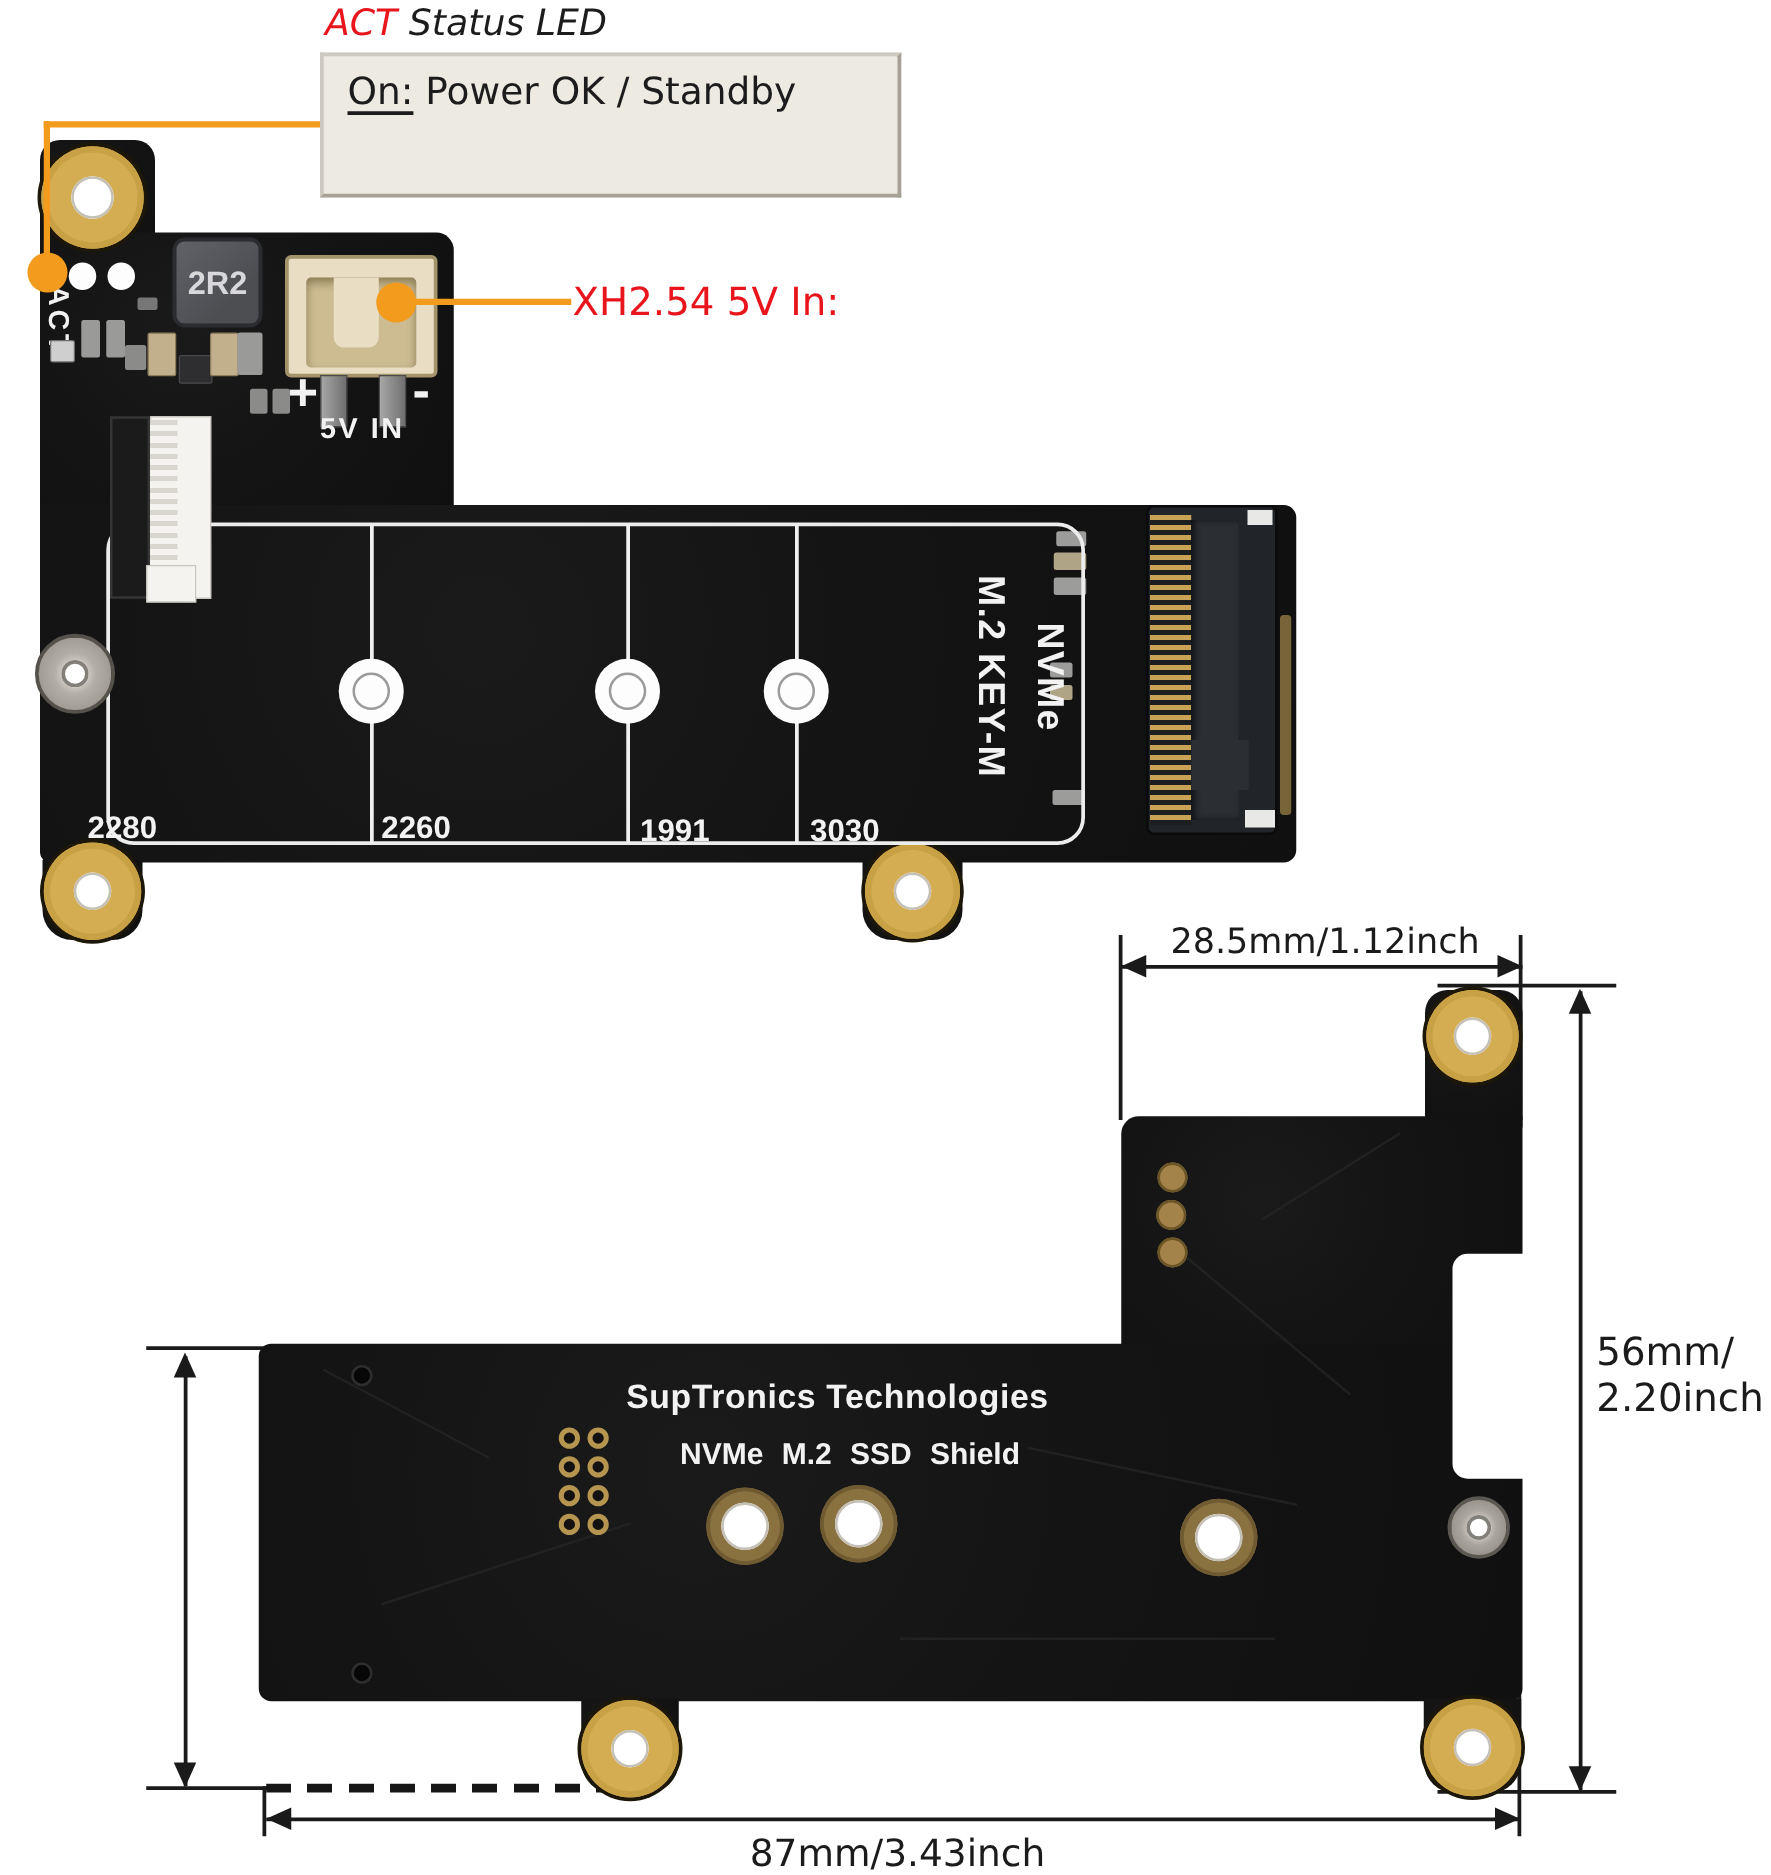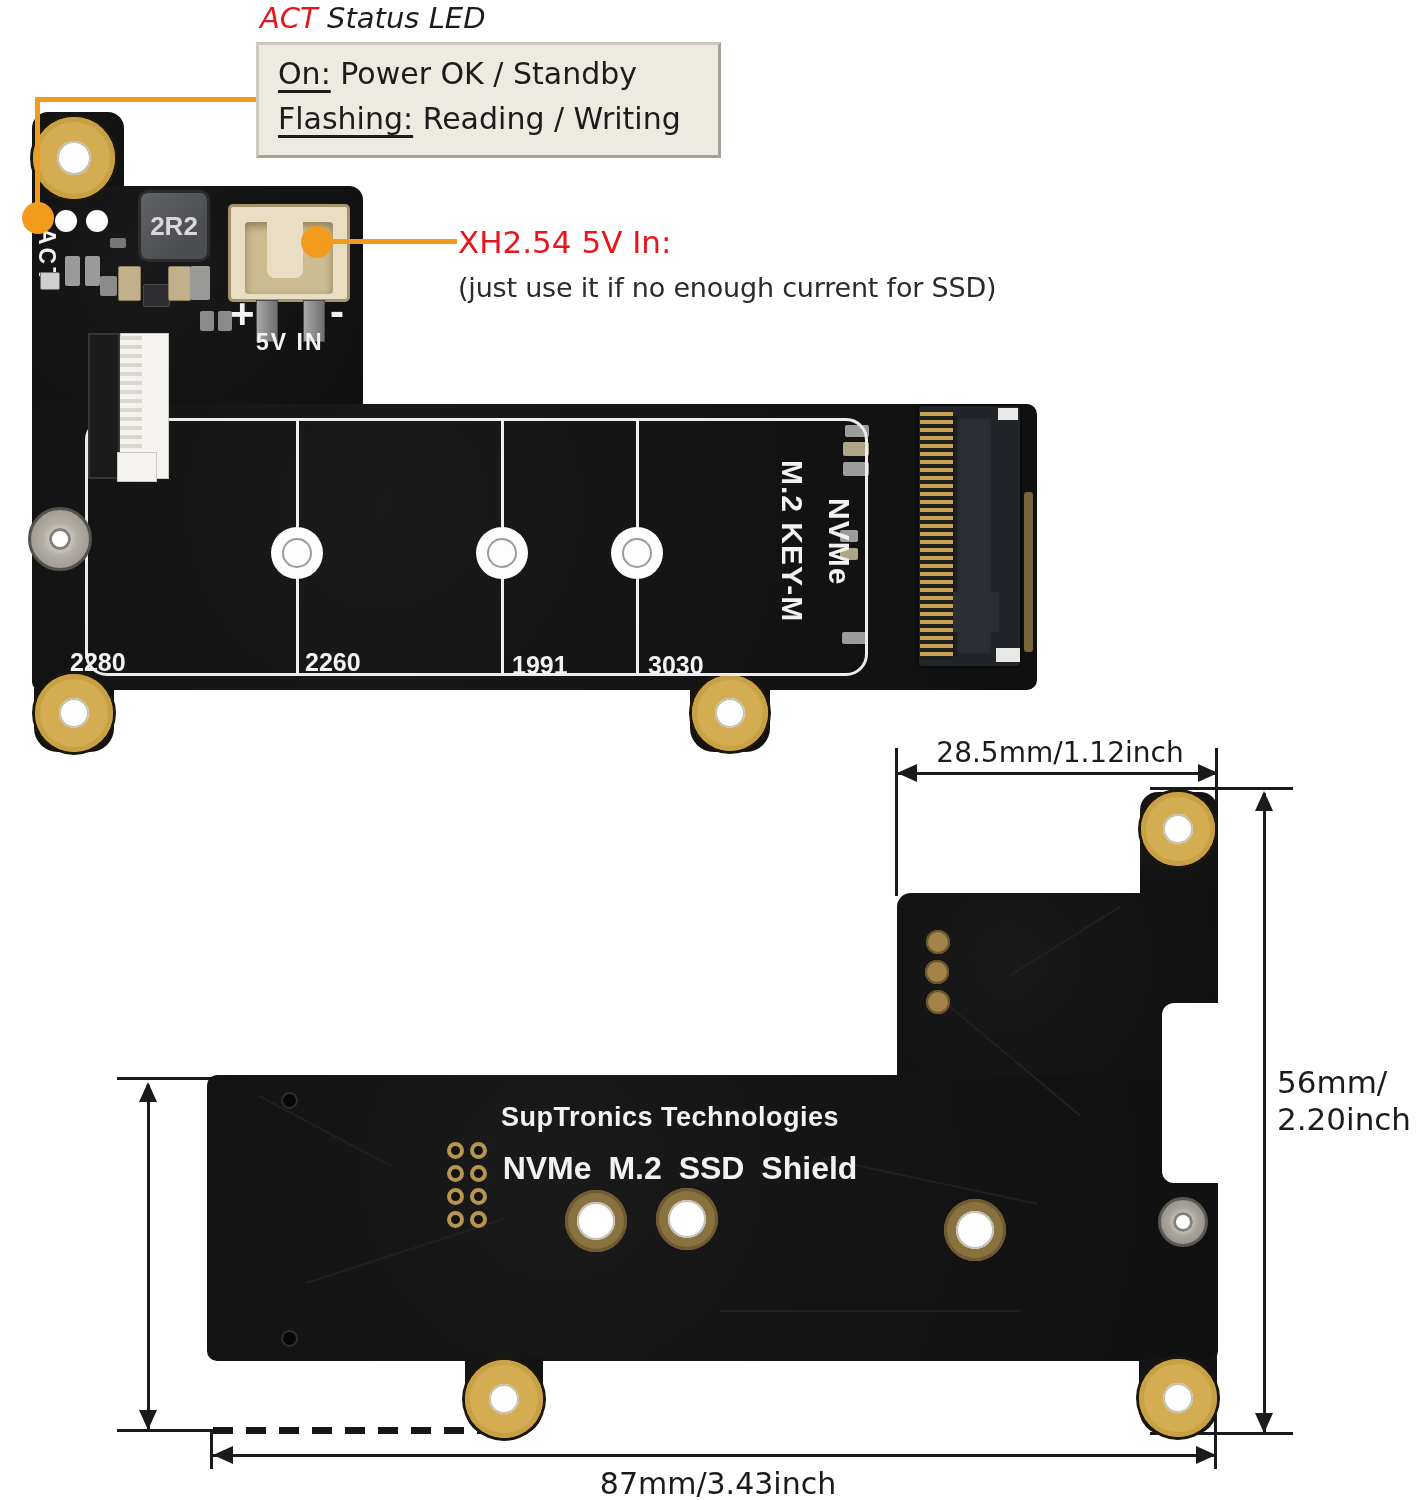"Flashing: Reading / Writing" div.ann { html: <div> <span>Flashing:</span><span> Reading / Writing</span> </div> -> none }
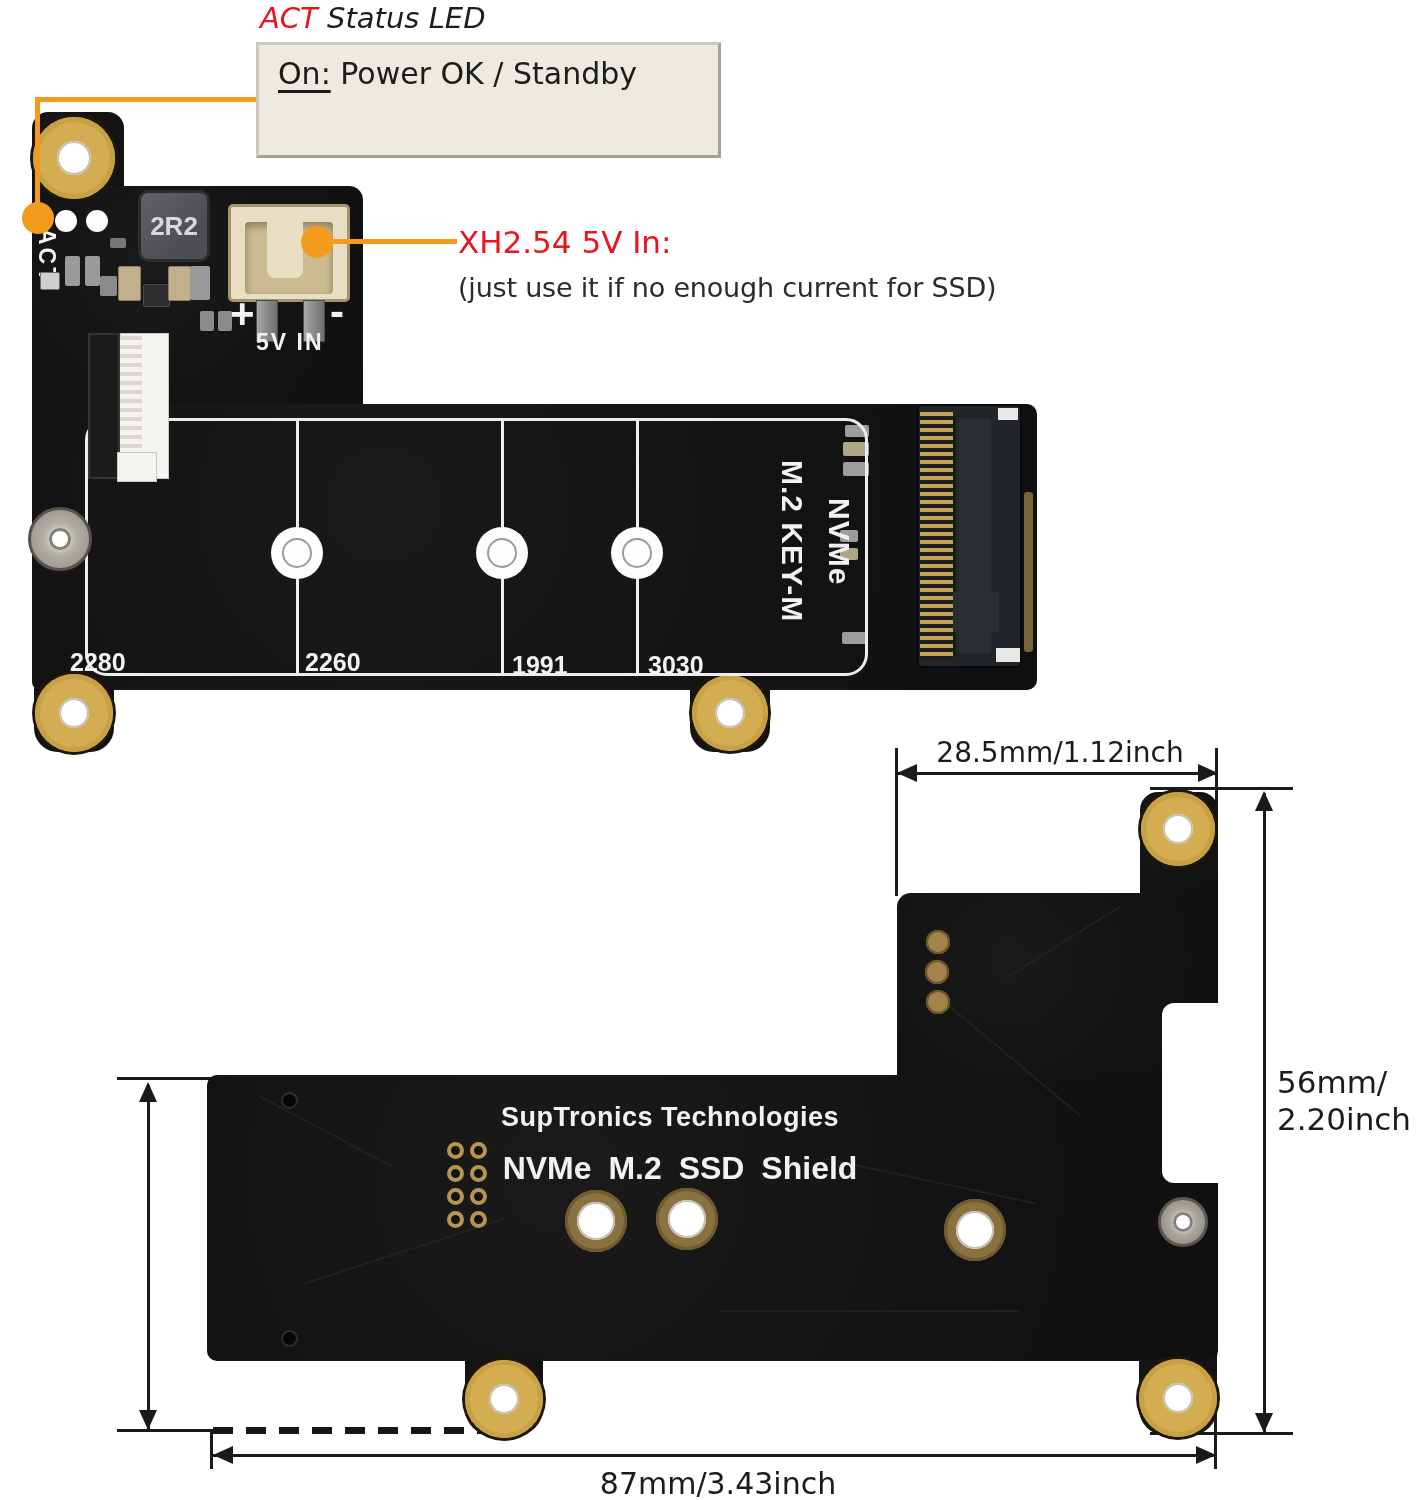"(just use it if no" div.ann { html: <div>(just use it if no enough current for SSD)</div> -> none }
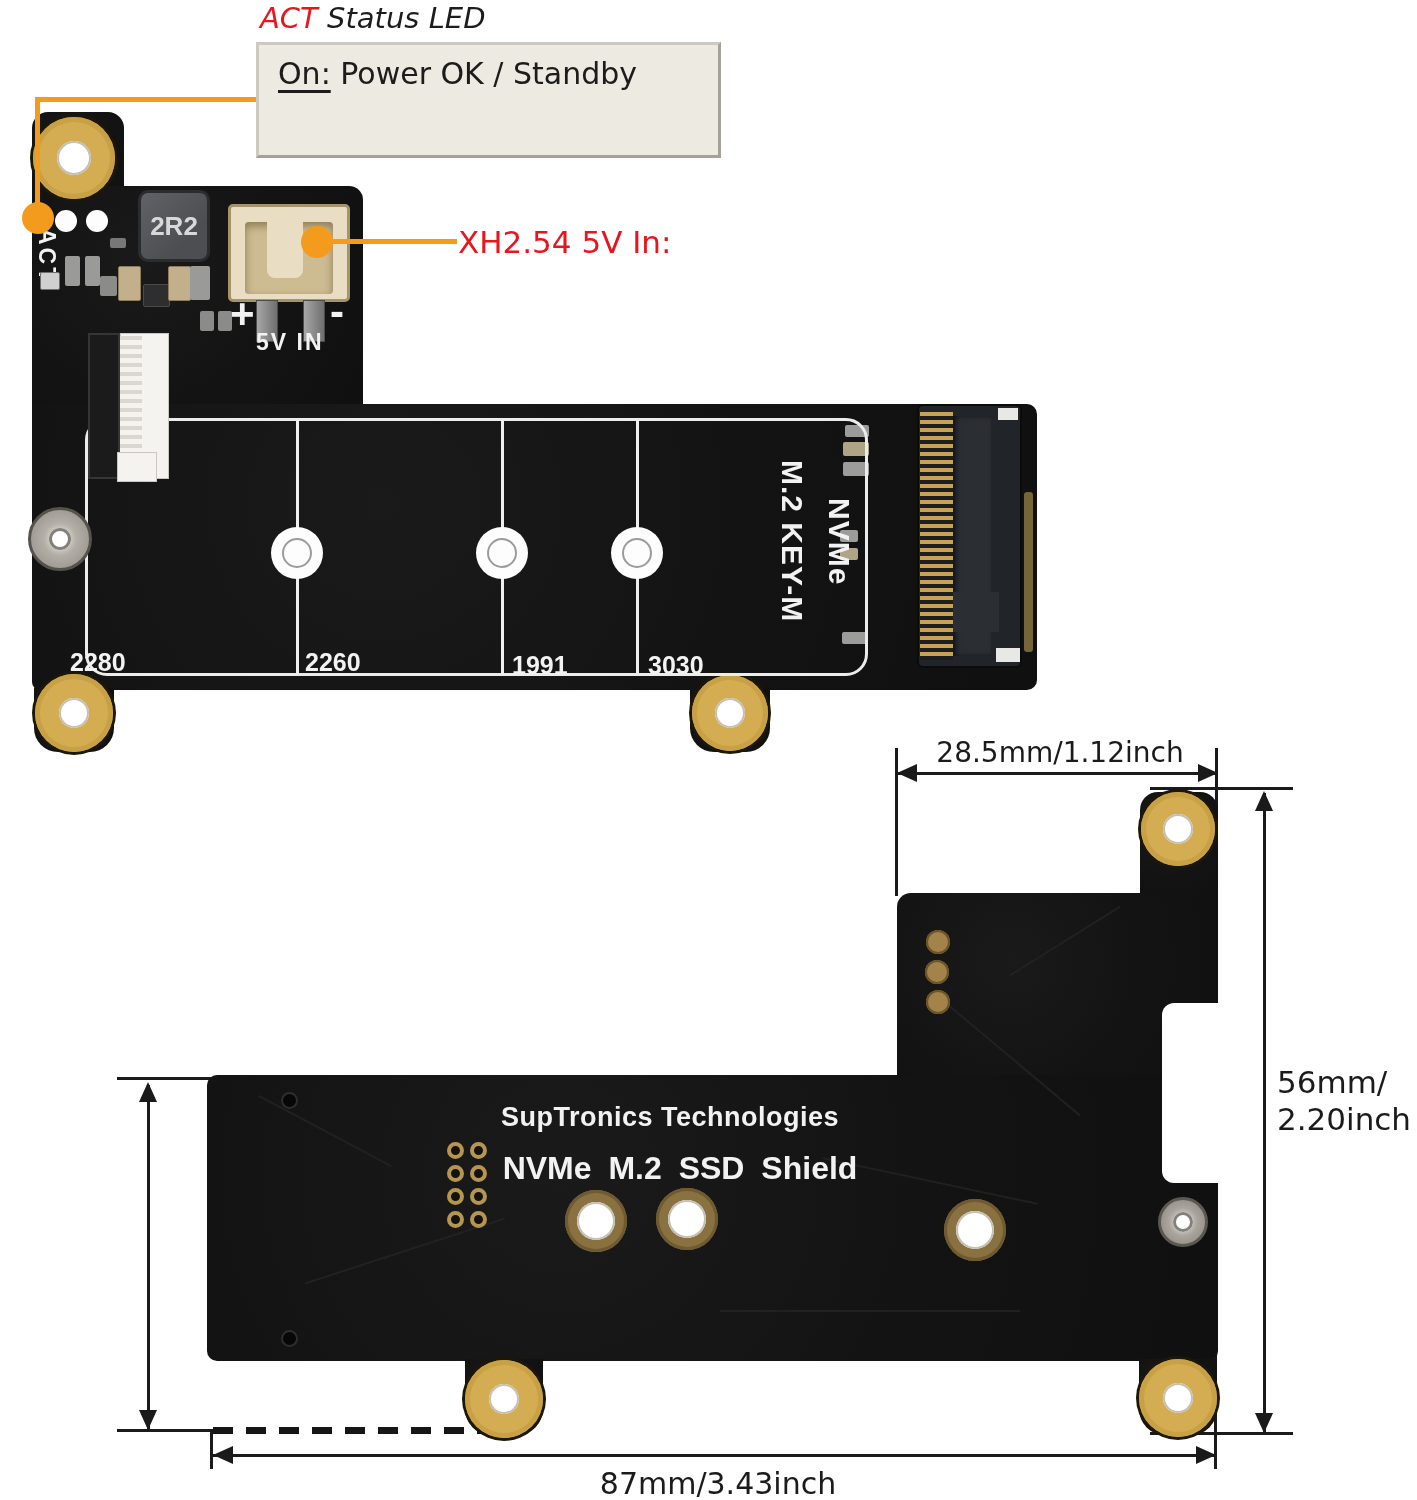"NVMe M.2 SSD Shield" div.abs { font-size: 32px -> 24px }
